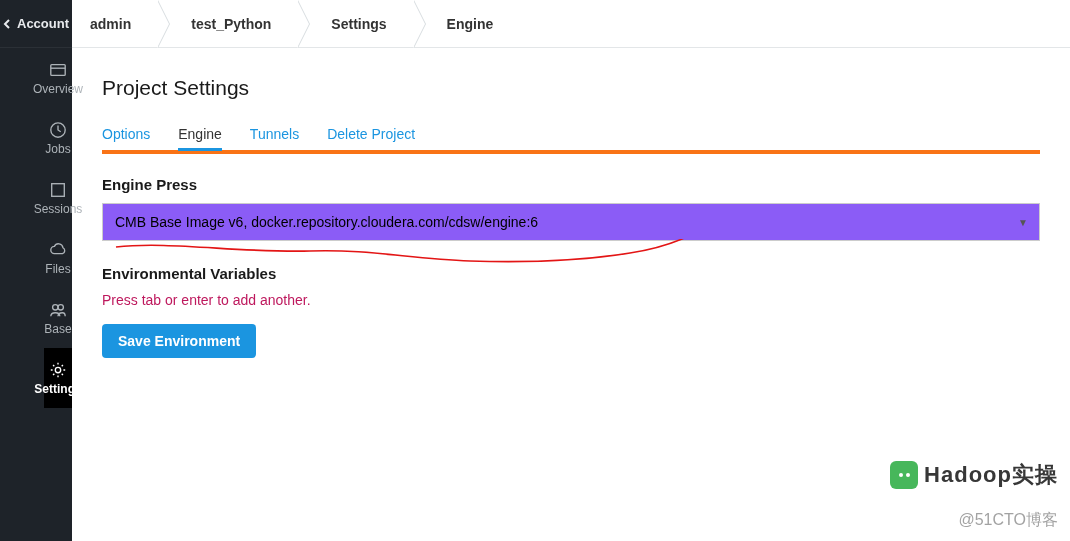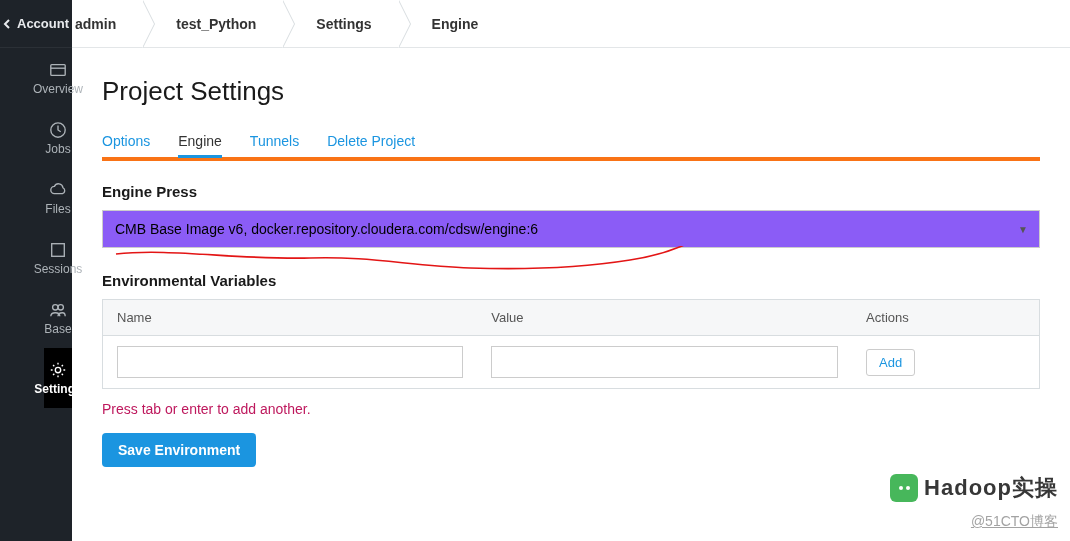"admin" .crumb:first-child { padding-left: 3px -> 18px }
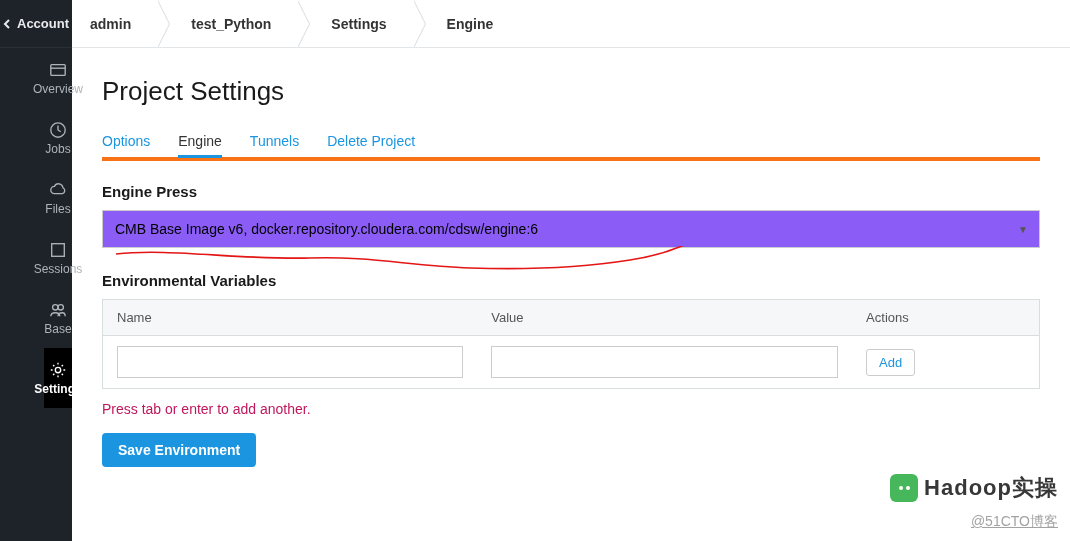"Project Settings" .page-title { font-size: 26px -> 21px }
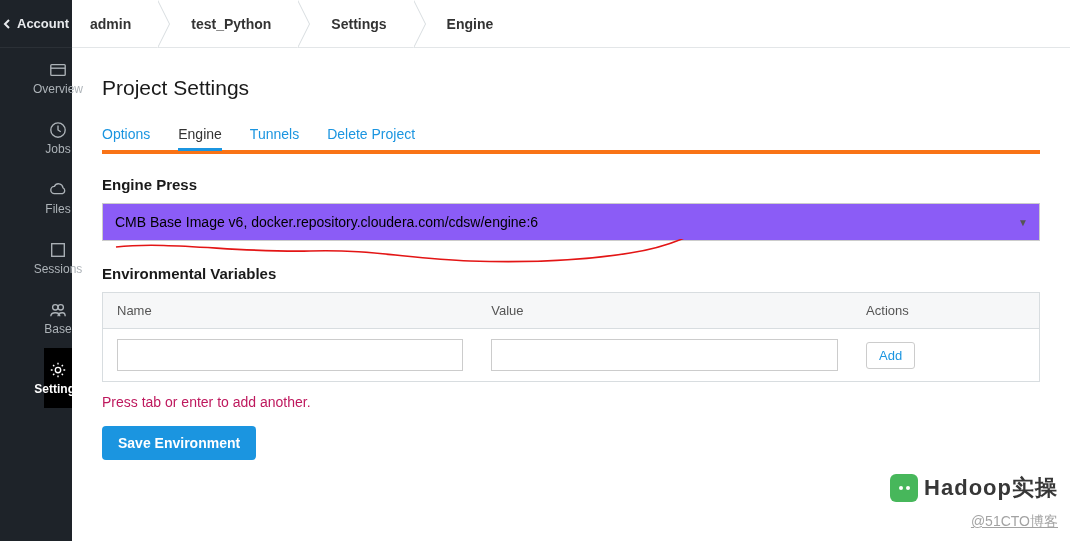"Files" div.nav-item { order: before "Sessions" -> after "Sessions" }
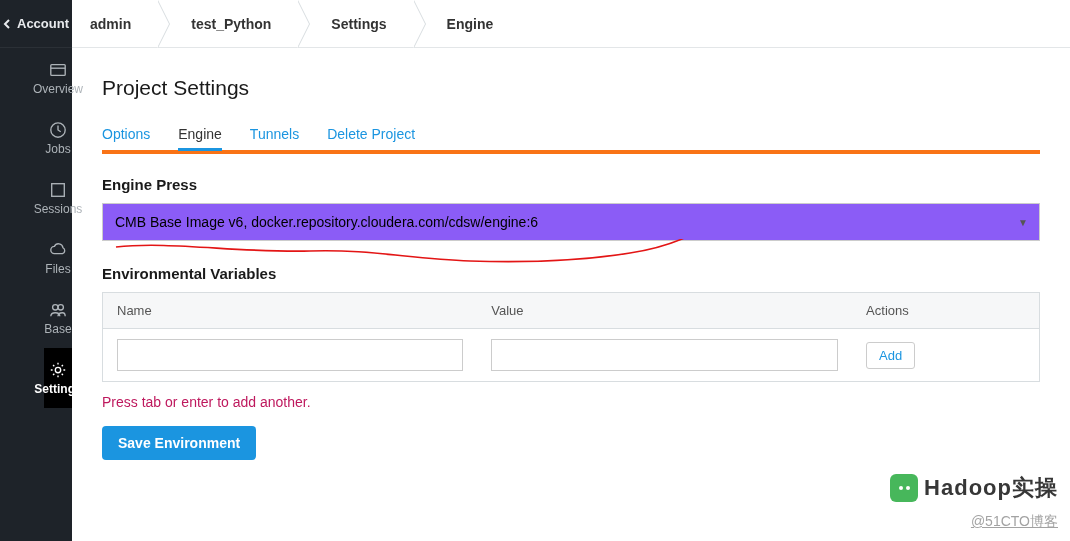"Name" table.env-table { html: <table> <thead> <tr> <th>Name</th> <th>Value</th> <th>Actions</th> </tr> </thead> <tbody> <tr> <td><input></td> <td><input></td> <td><button>Add</button></td> </tr> </tbody> </table> -> none }
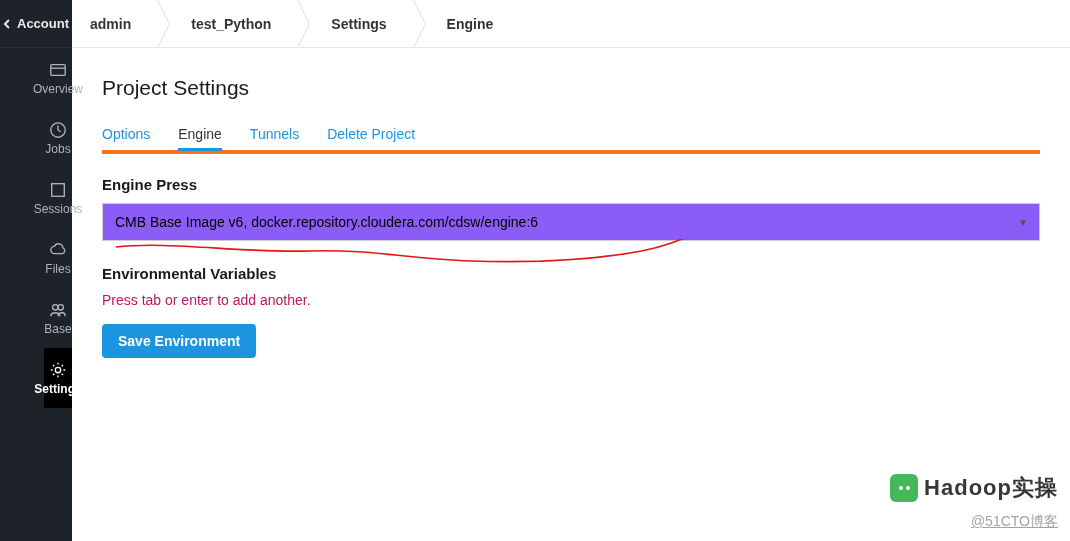"Hadoop实操" .watermark { gap: 10px -> 20px }
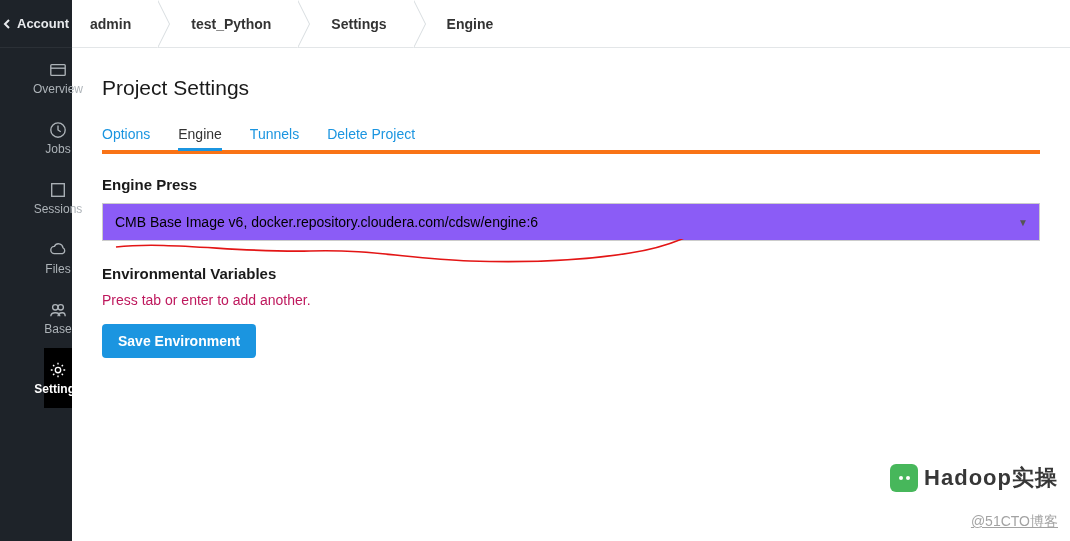"@51CTO博客" .wm-sub { font-size: 14px -> 16px; text-decoration: underline -> none }
